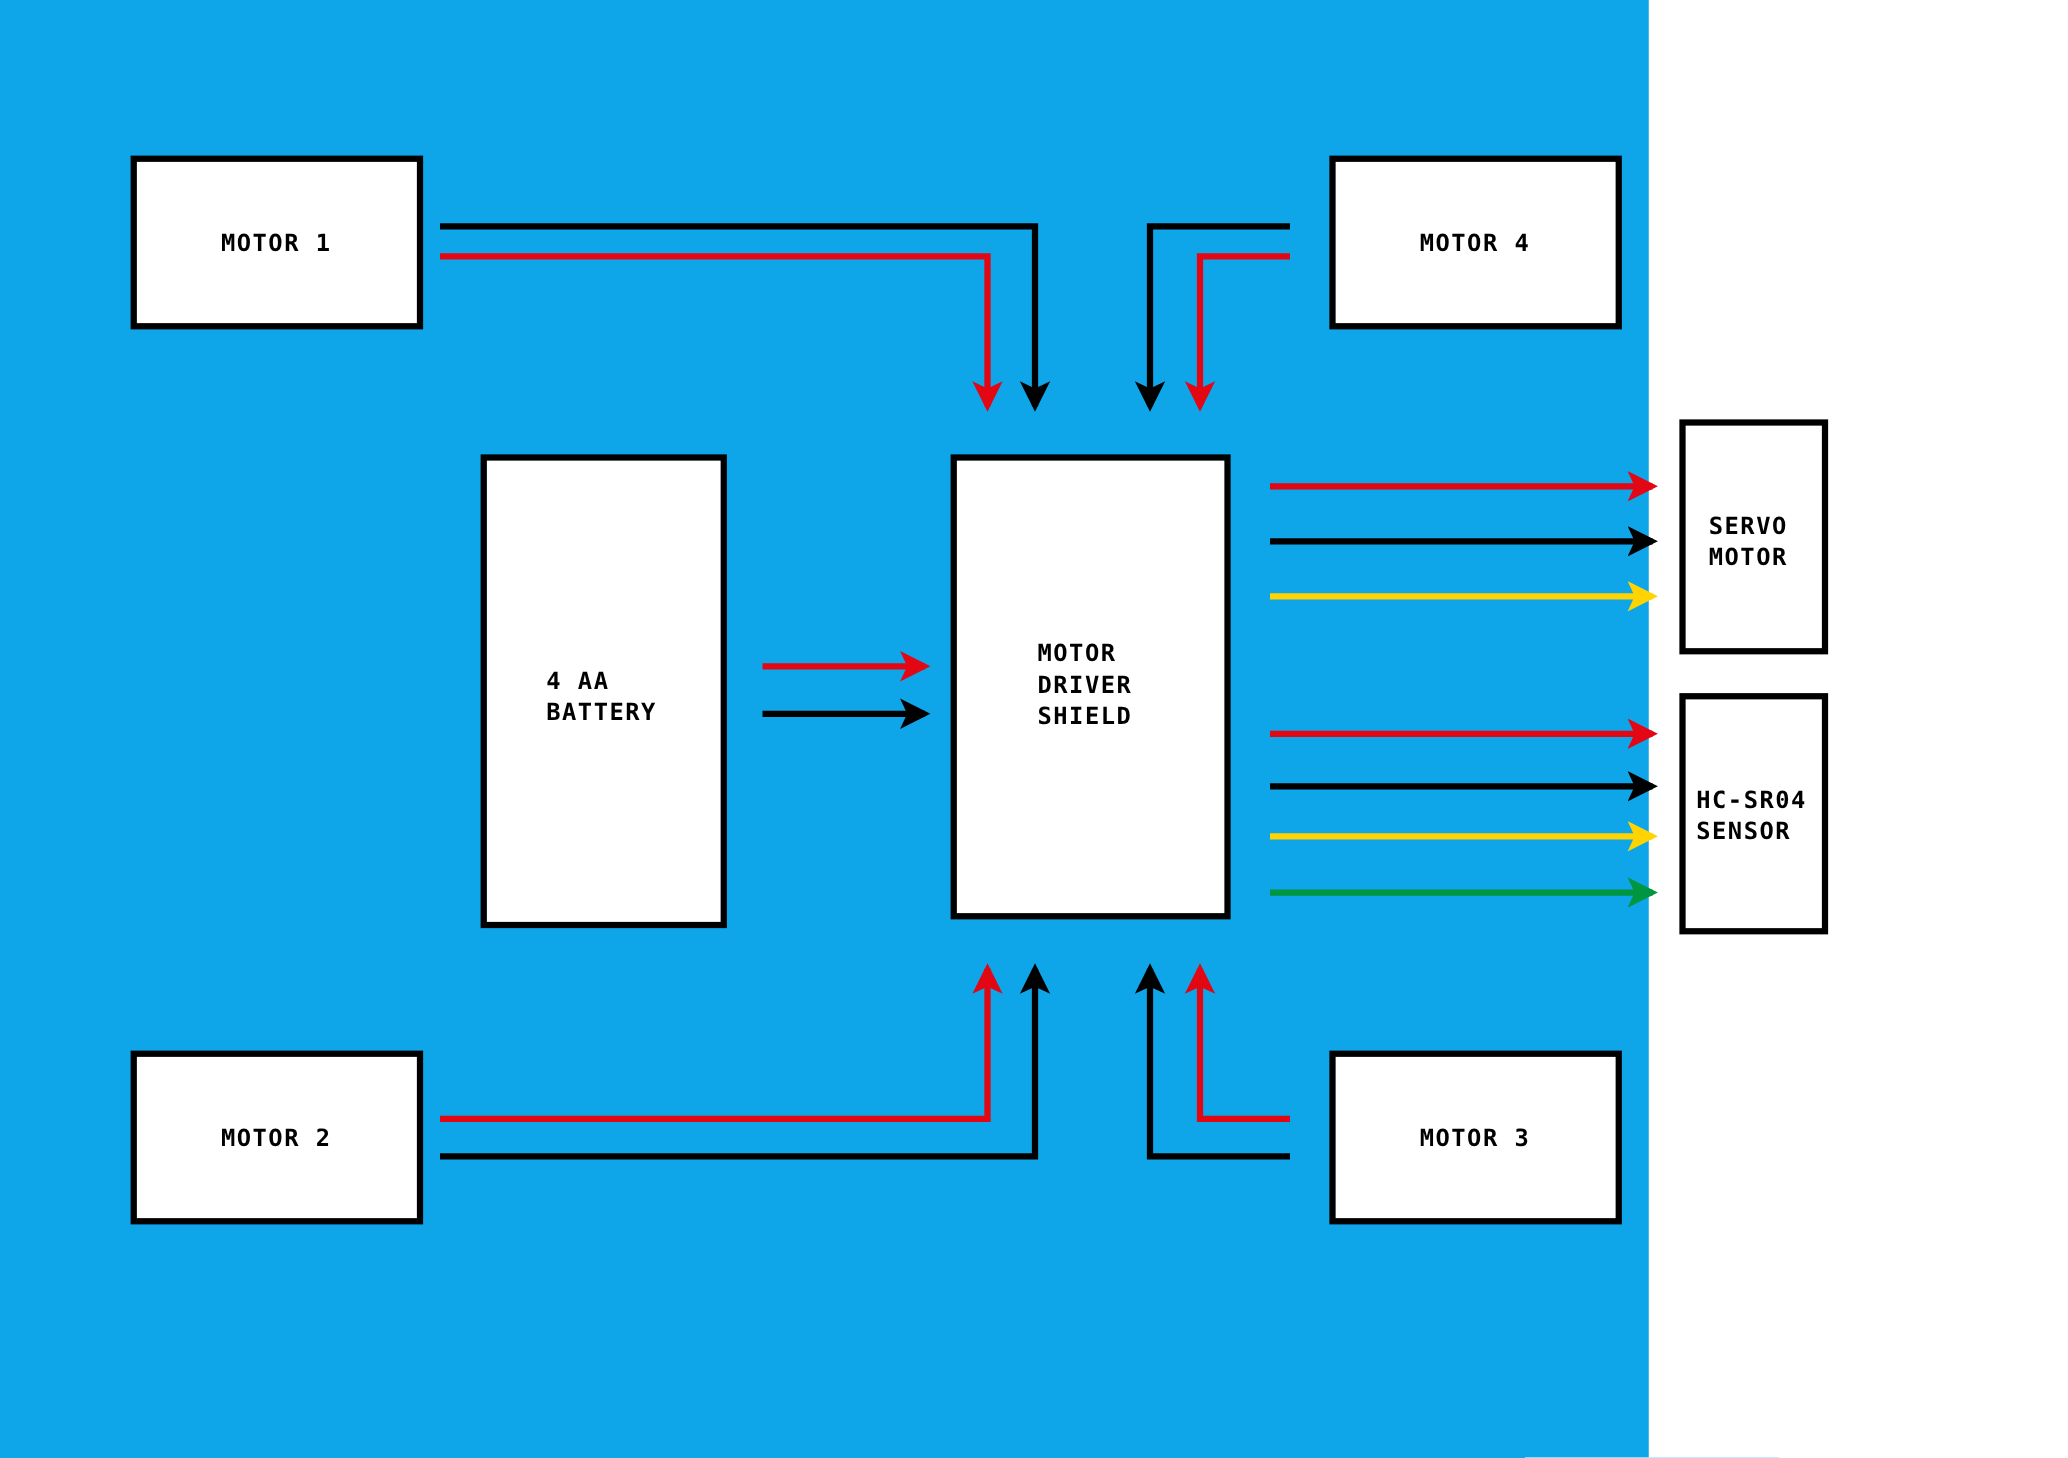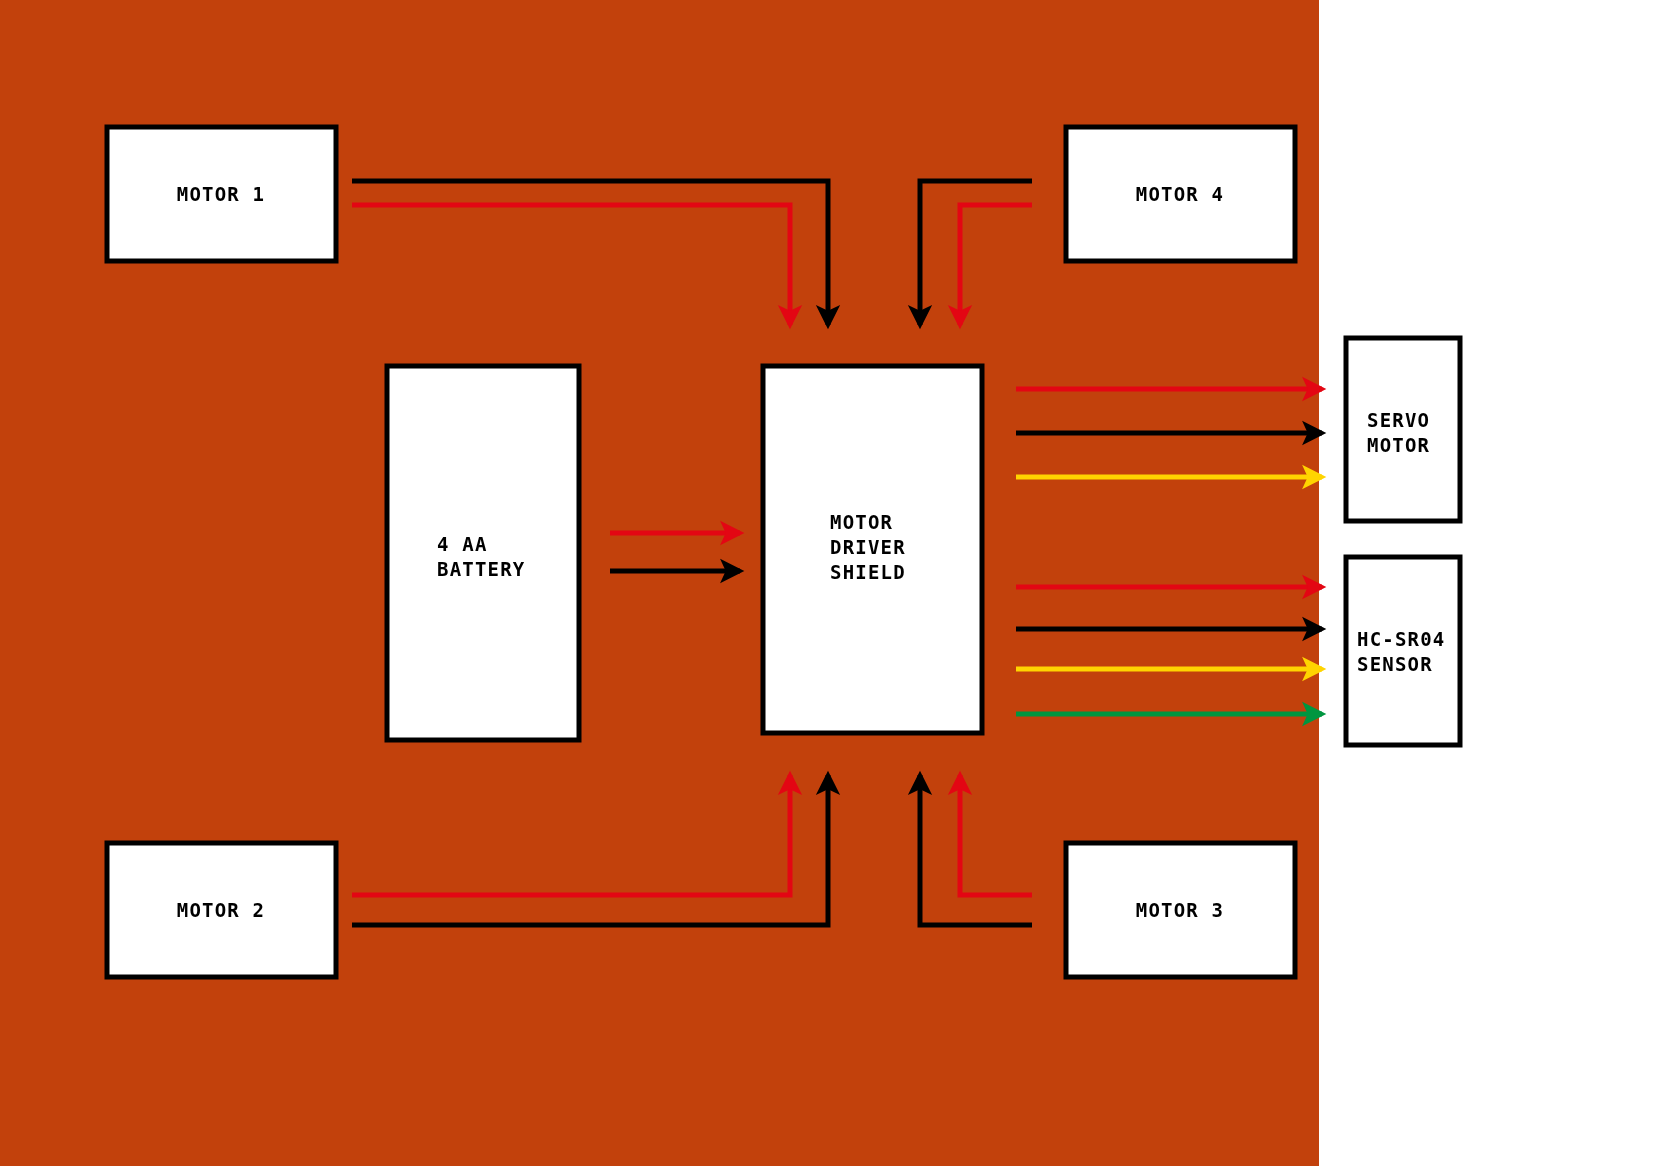"MOTOR 1" #diagram-root { background: #c2410c -> #0ea5e9 }
